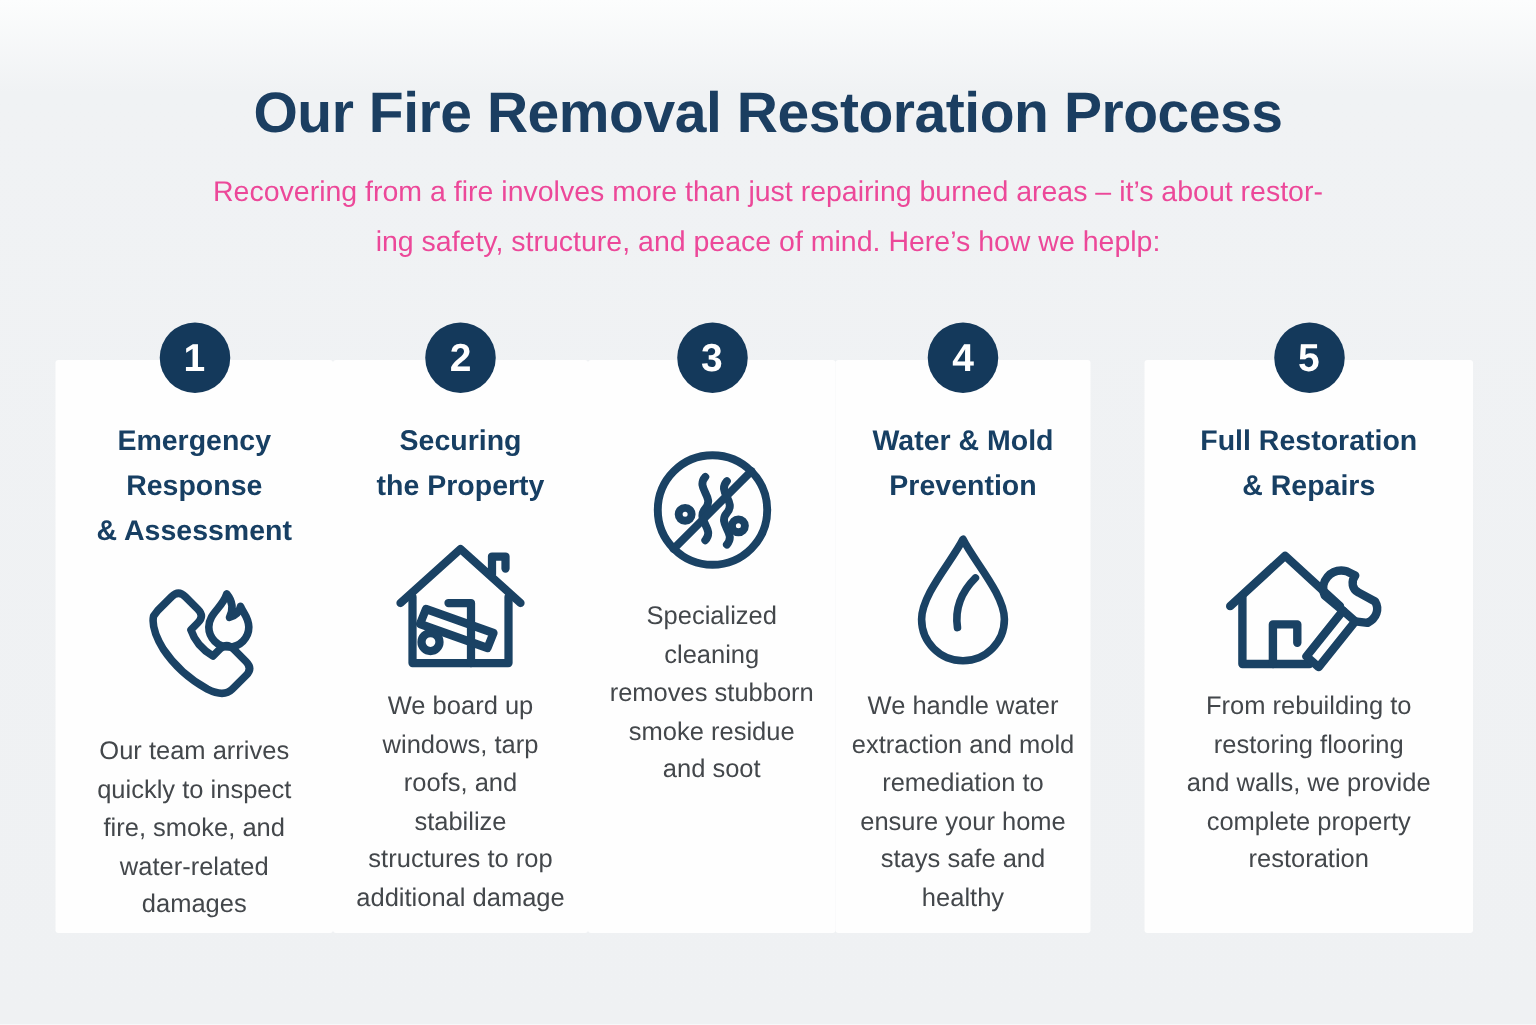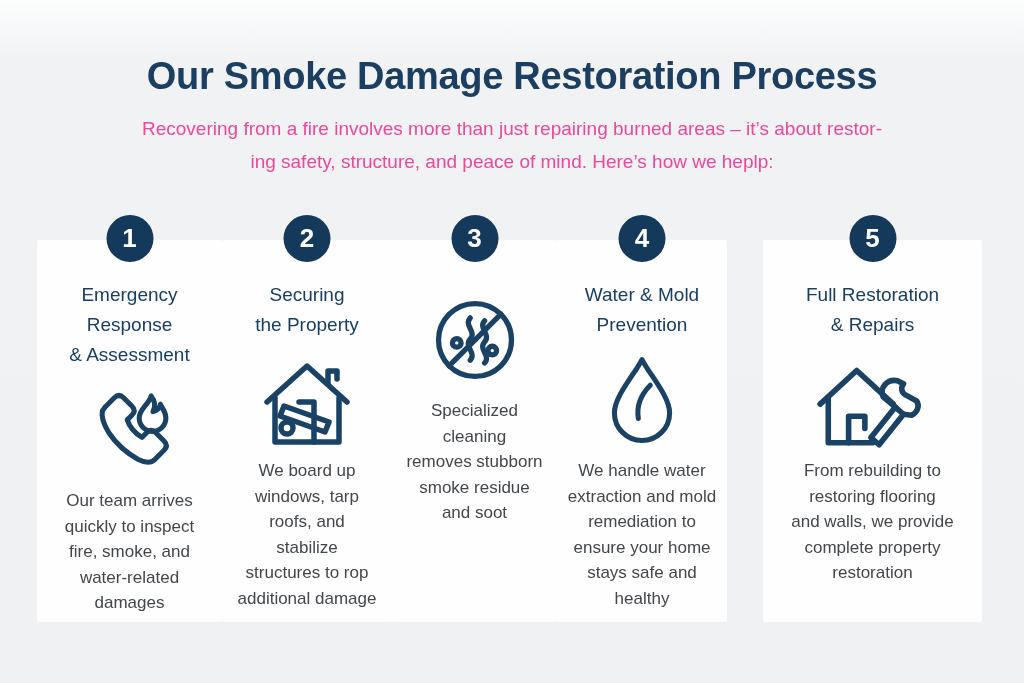"Our Smoke Damage Restoration Process" h1.page-title { text: Smoke Damage -> Fire Removal }
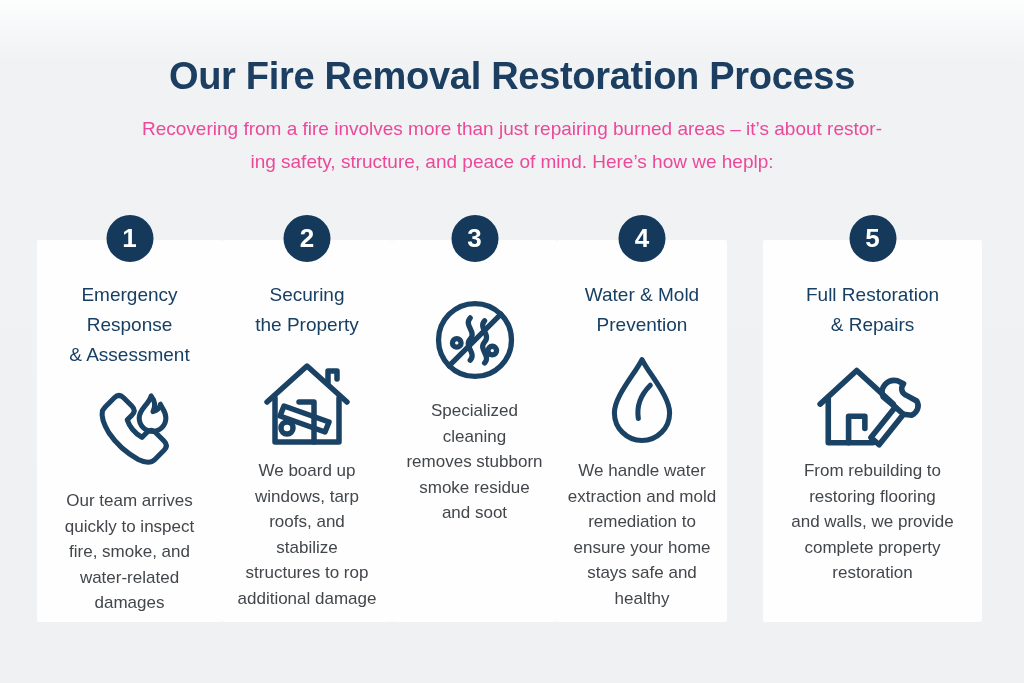"Emergency" .step-title { font-weight: 400 -> 700 }
